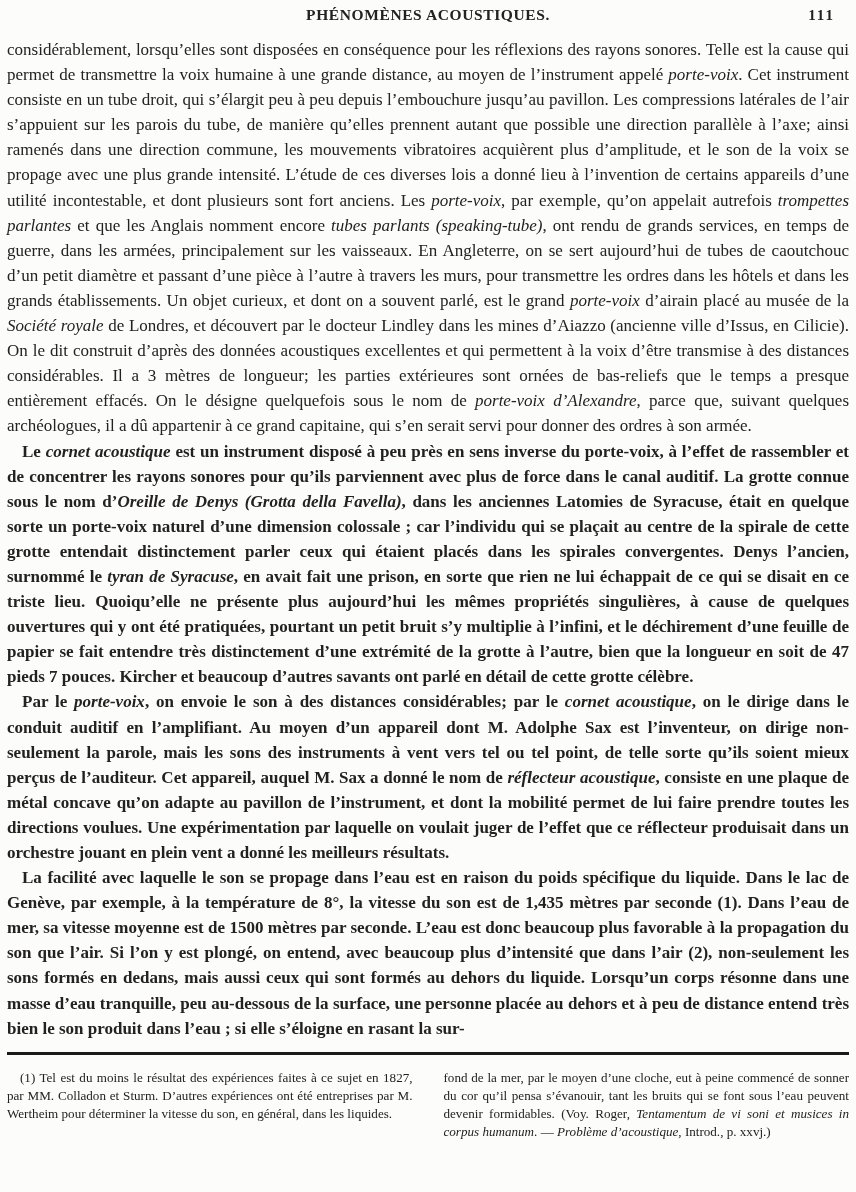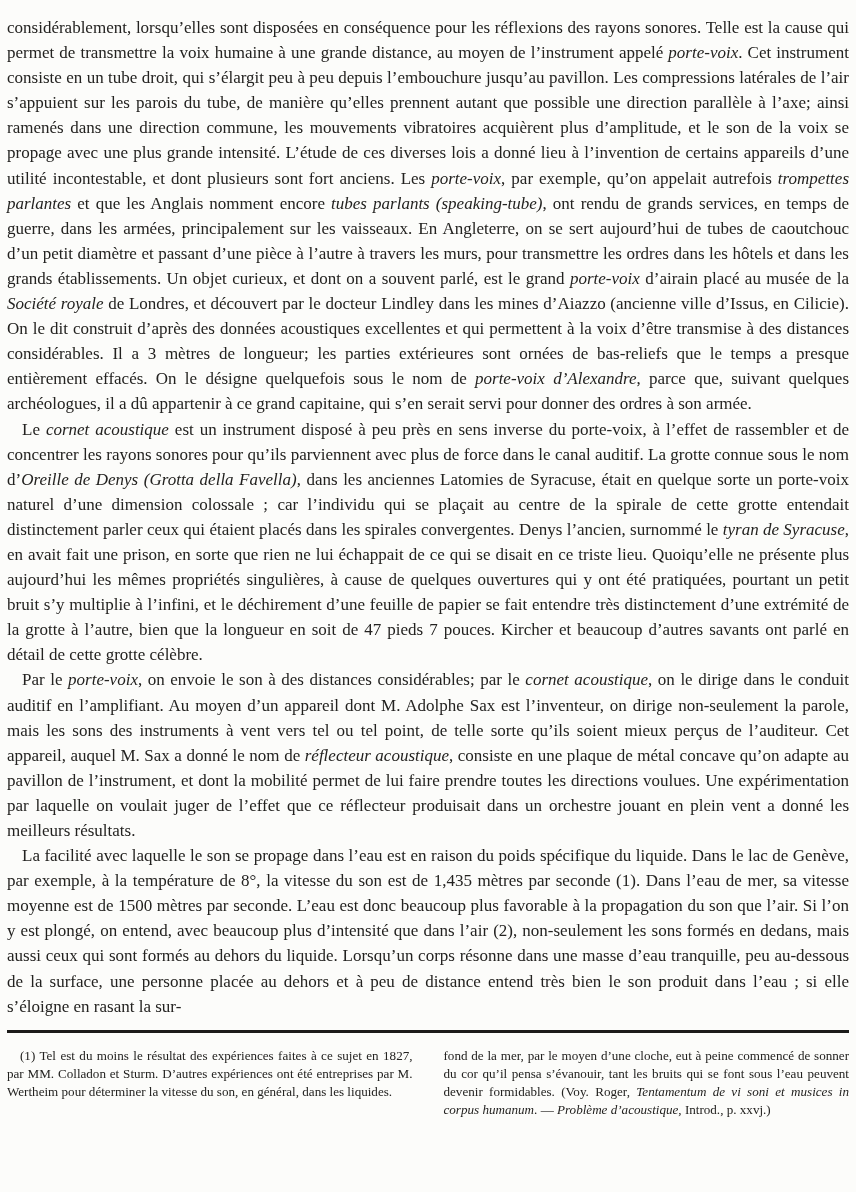"PHÉNOMÈNES ACOUSTIQUES." div.running-header { html: none -> <div> <div>PHÉNOMÈNES ACOUSTIQUES.</div> <div>111</div> </div> }
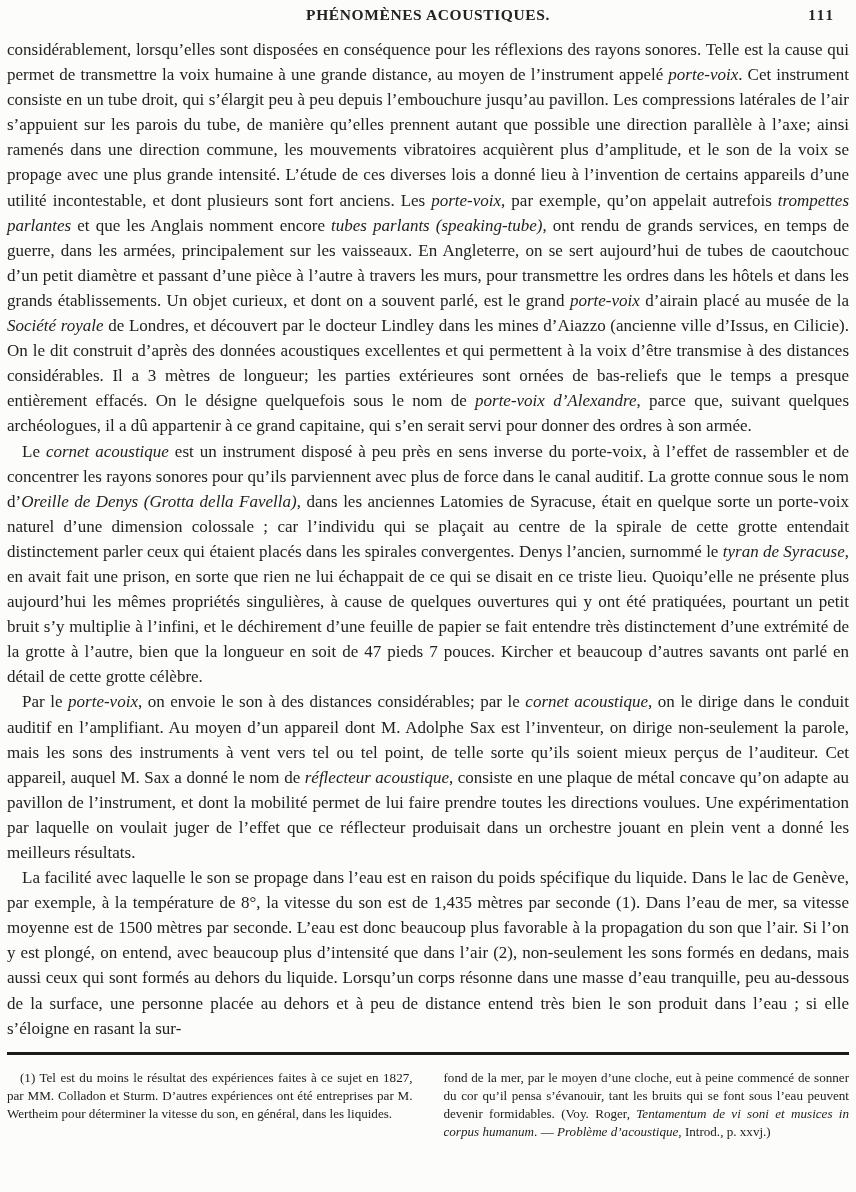"Le cornet acoustique est un" .body-text p.indent { font-weight: none -> bold }
